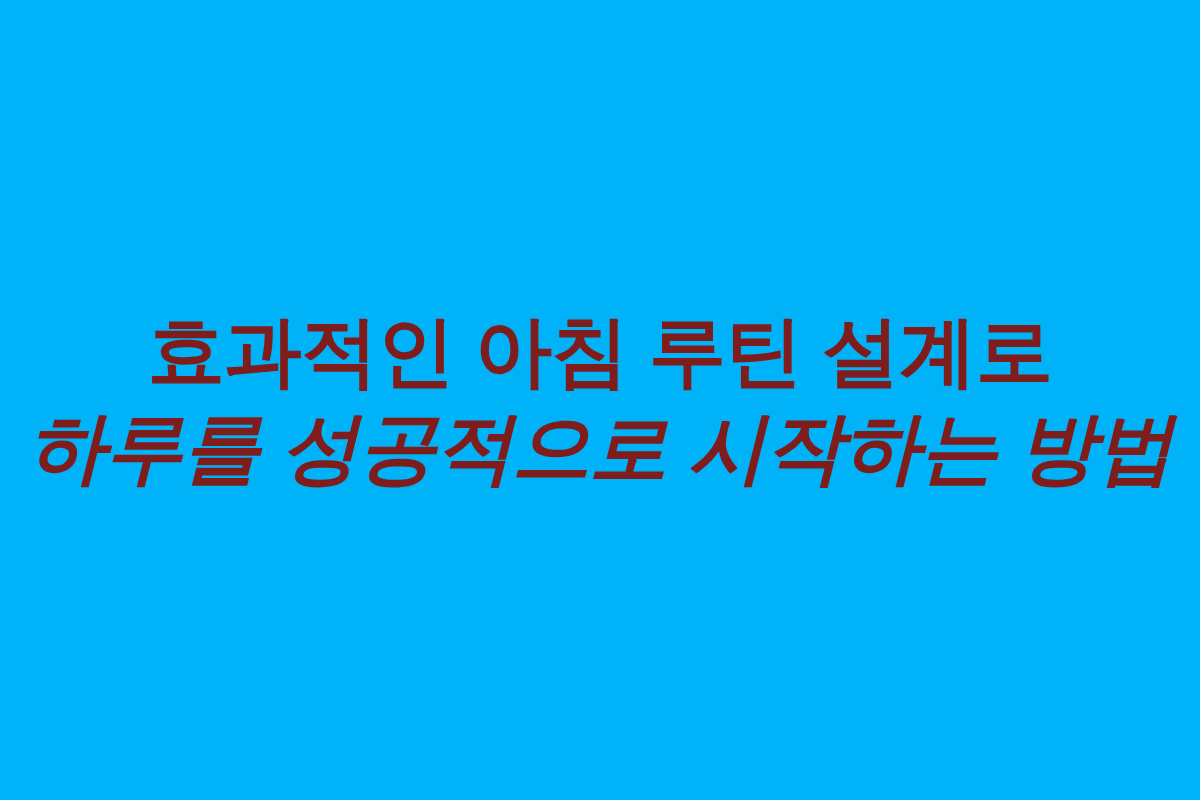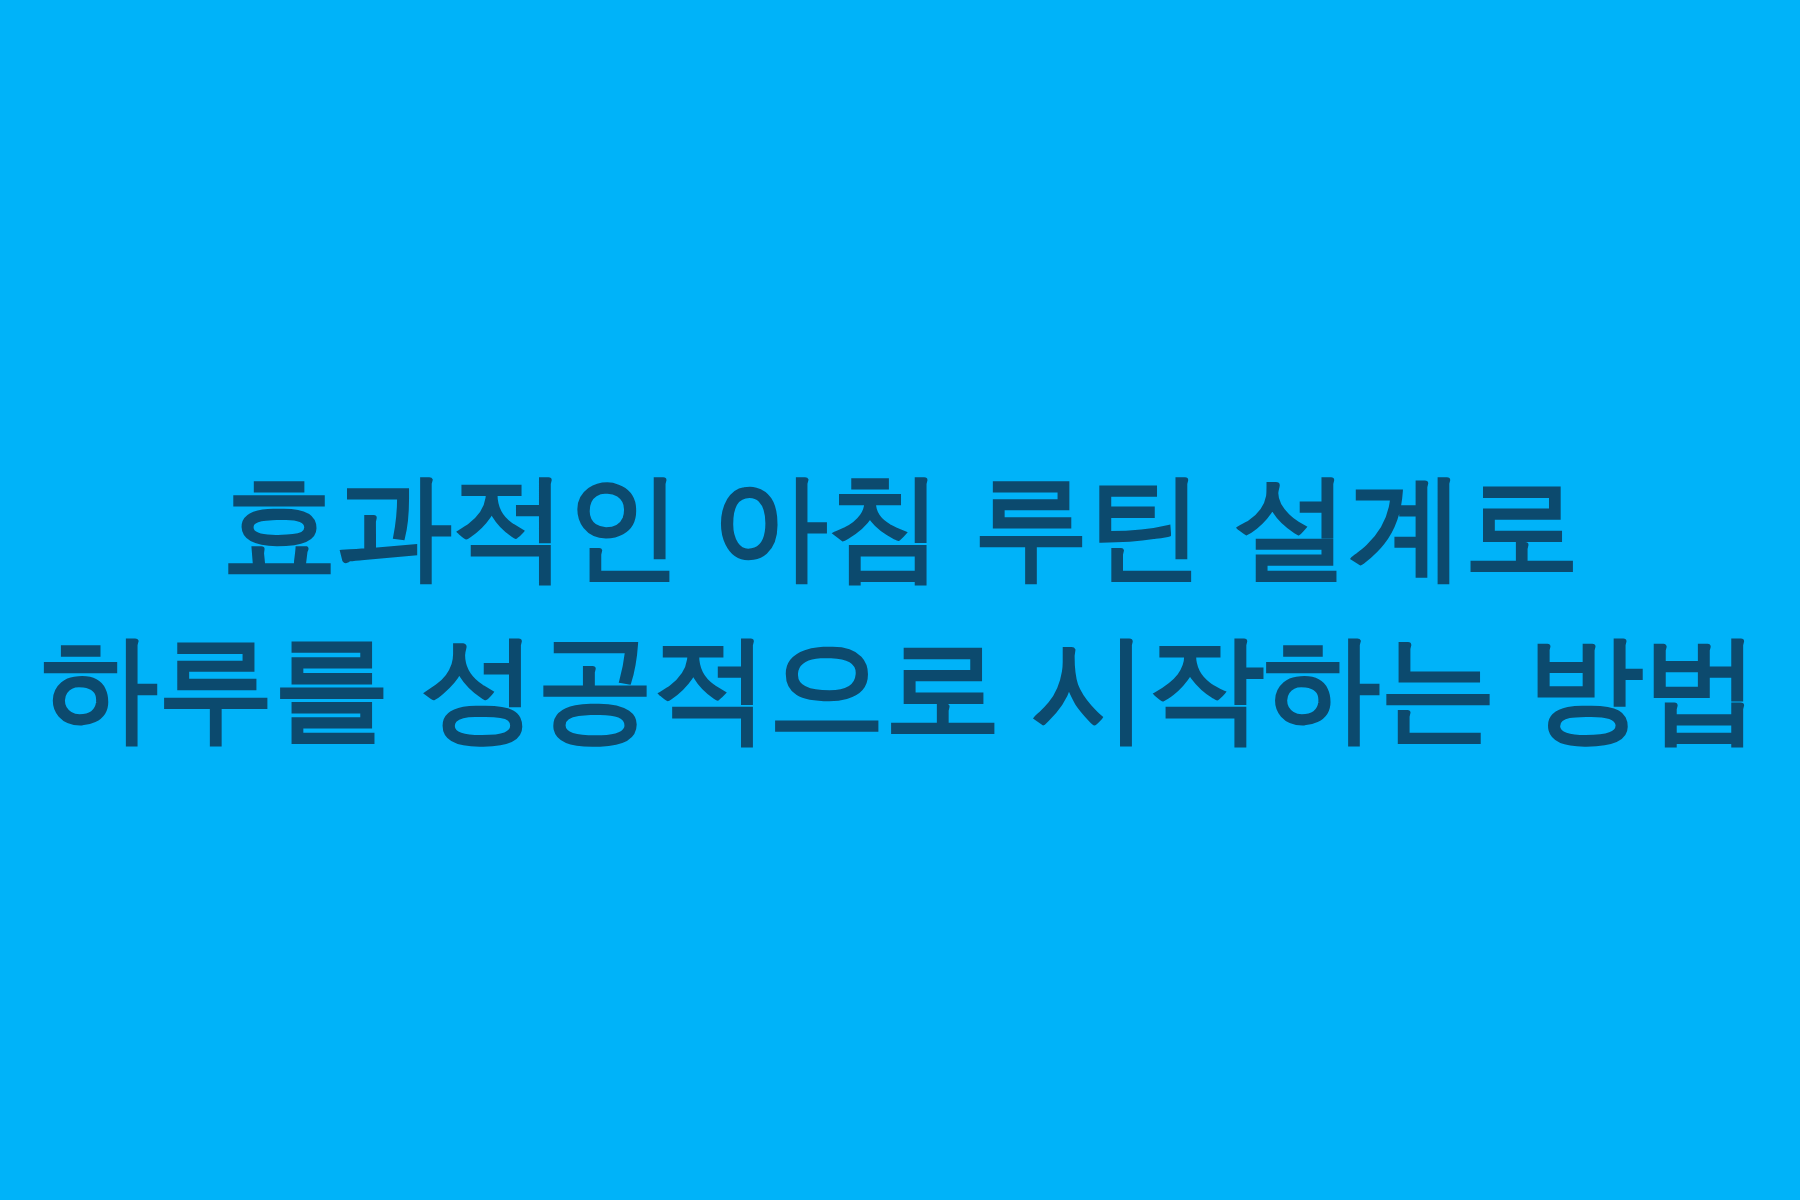"효과적인 아침 루틴 설계로" .headline-line { color: #0c4a6e -> #7f1d1d; margin-top: 10px -> none }
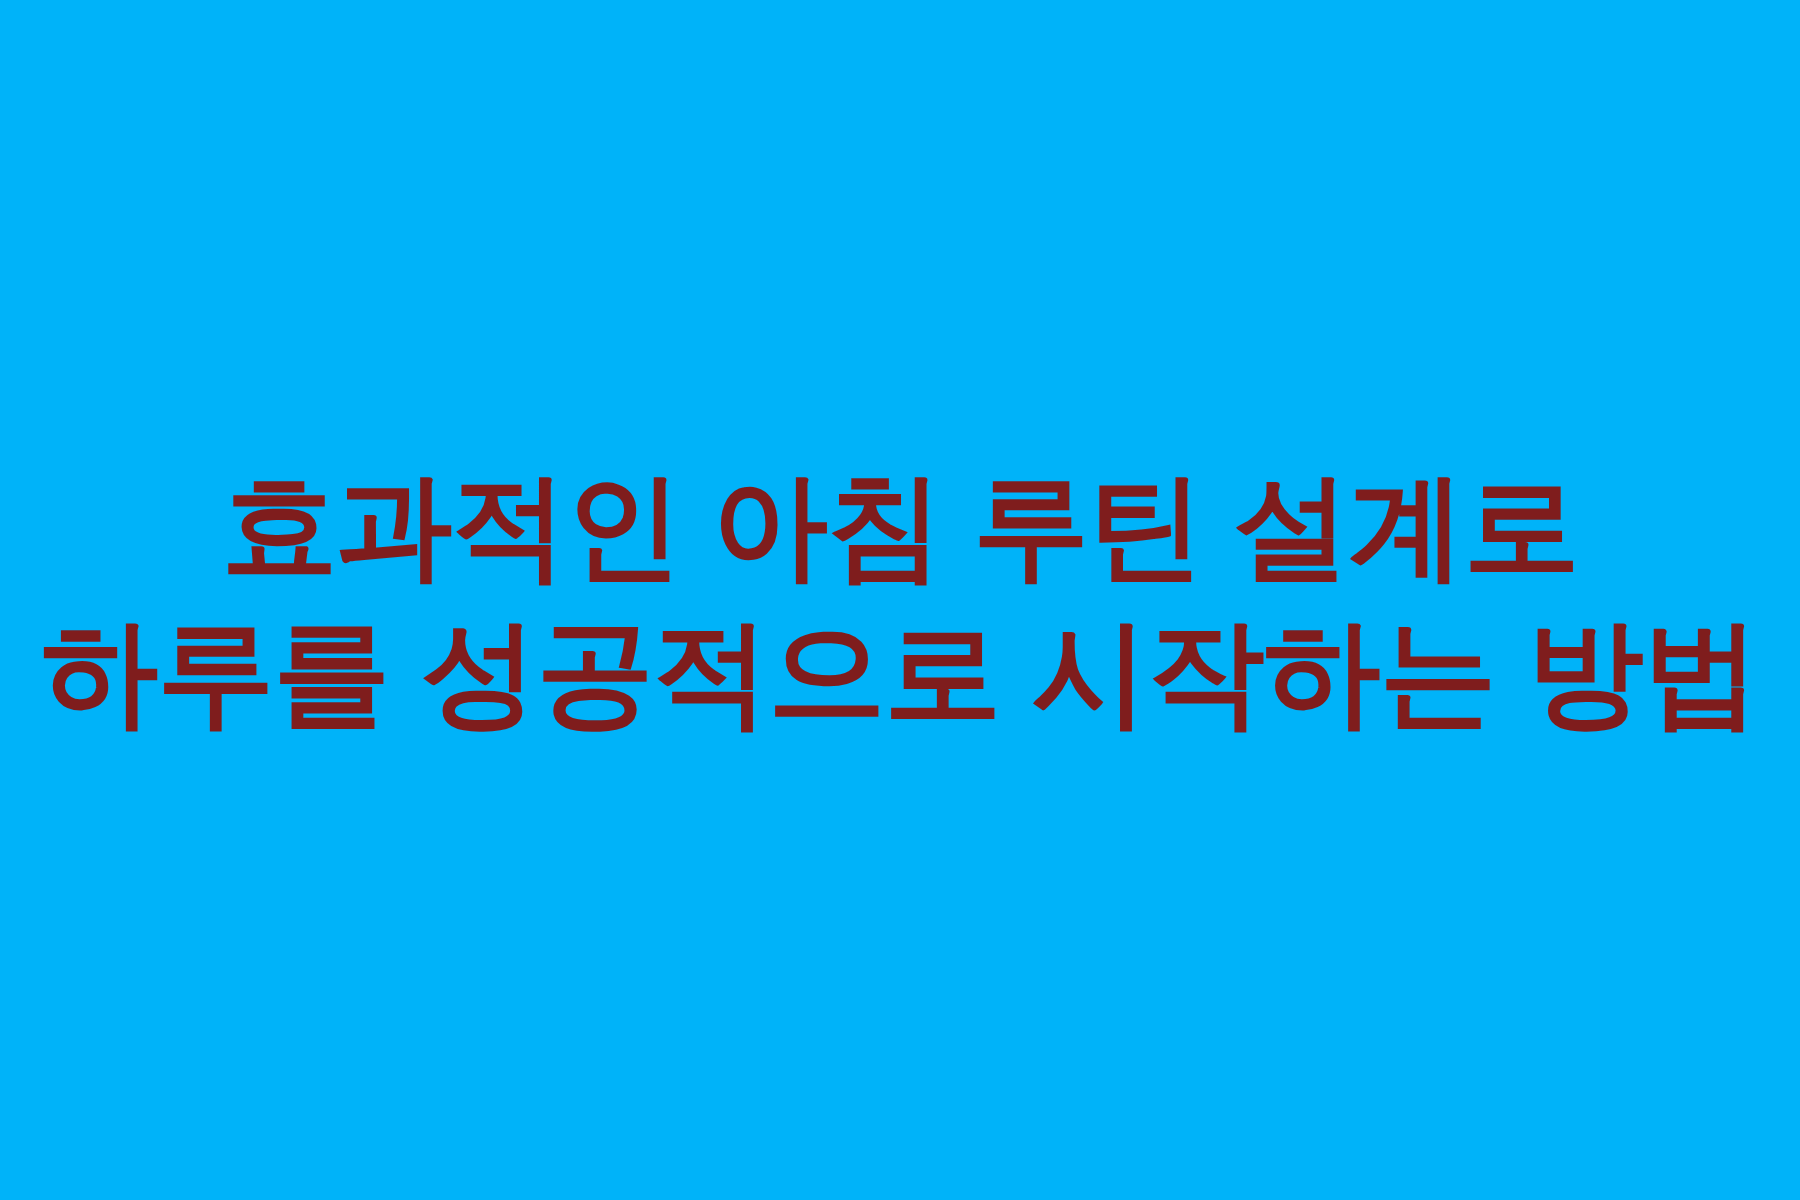"하루를 성공적으로 시작하는 방법" span.headline-line { font-style: none -> italic }
